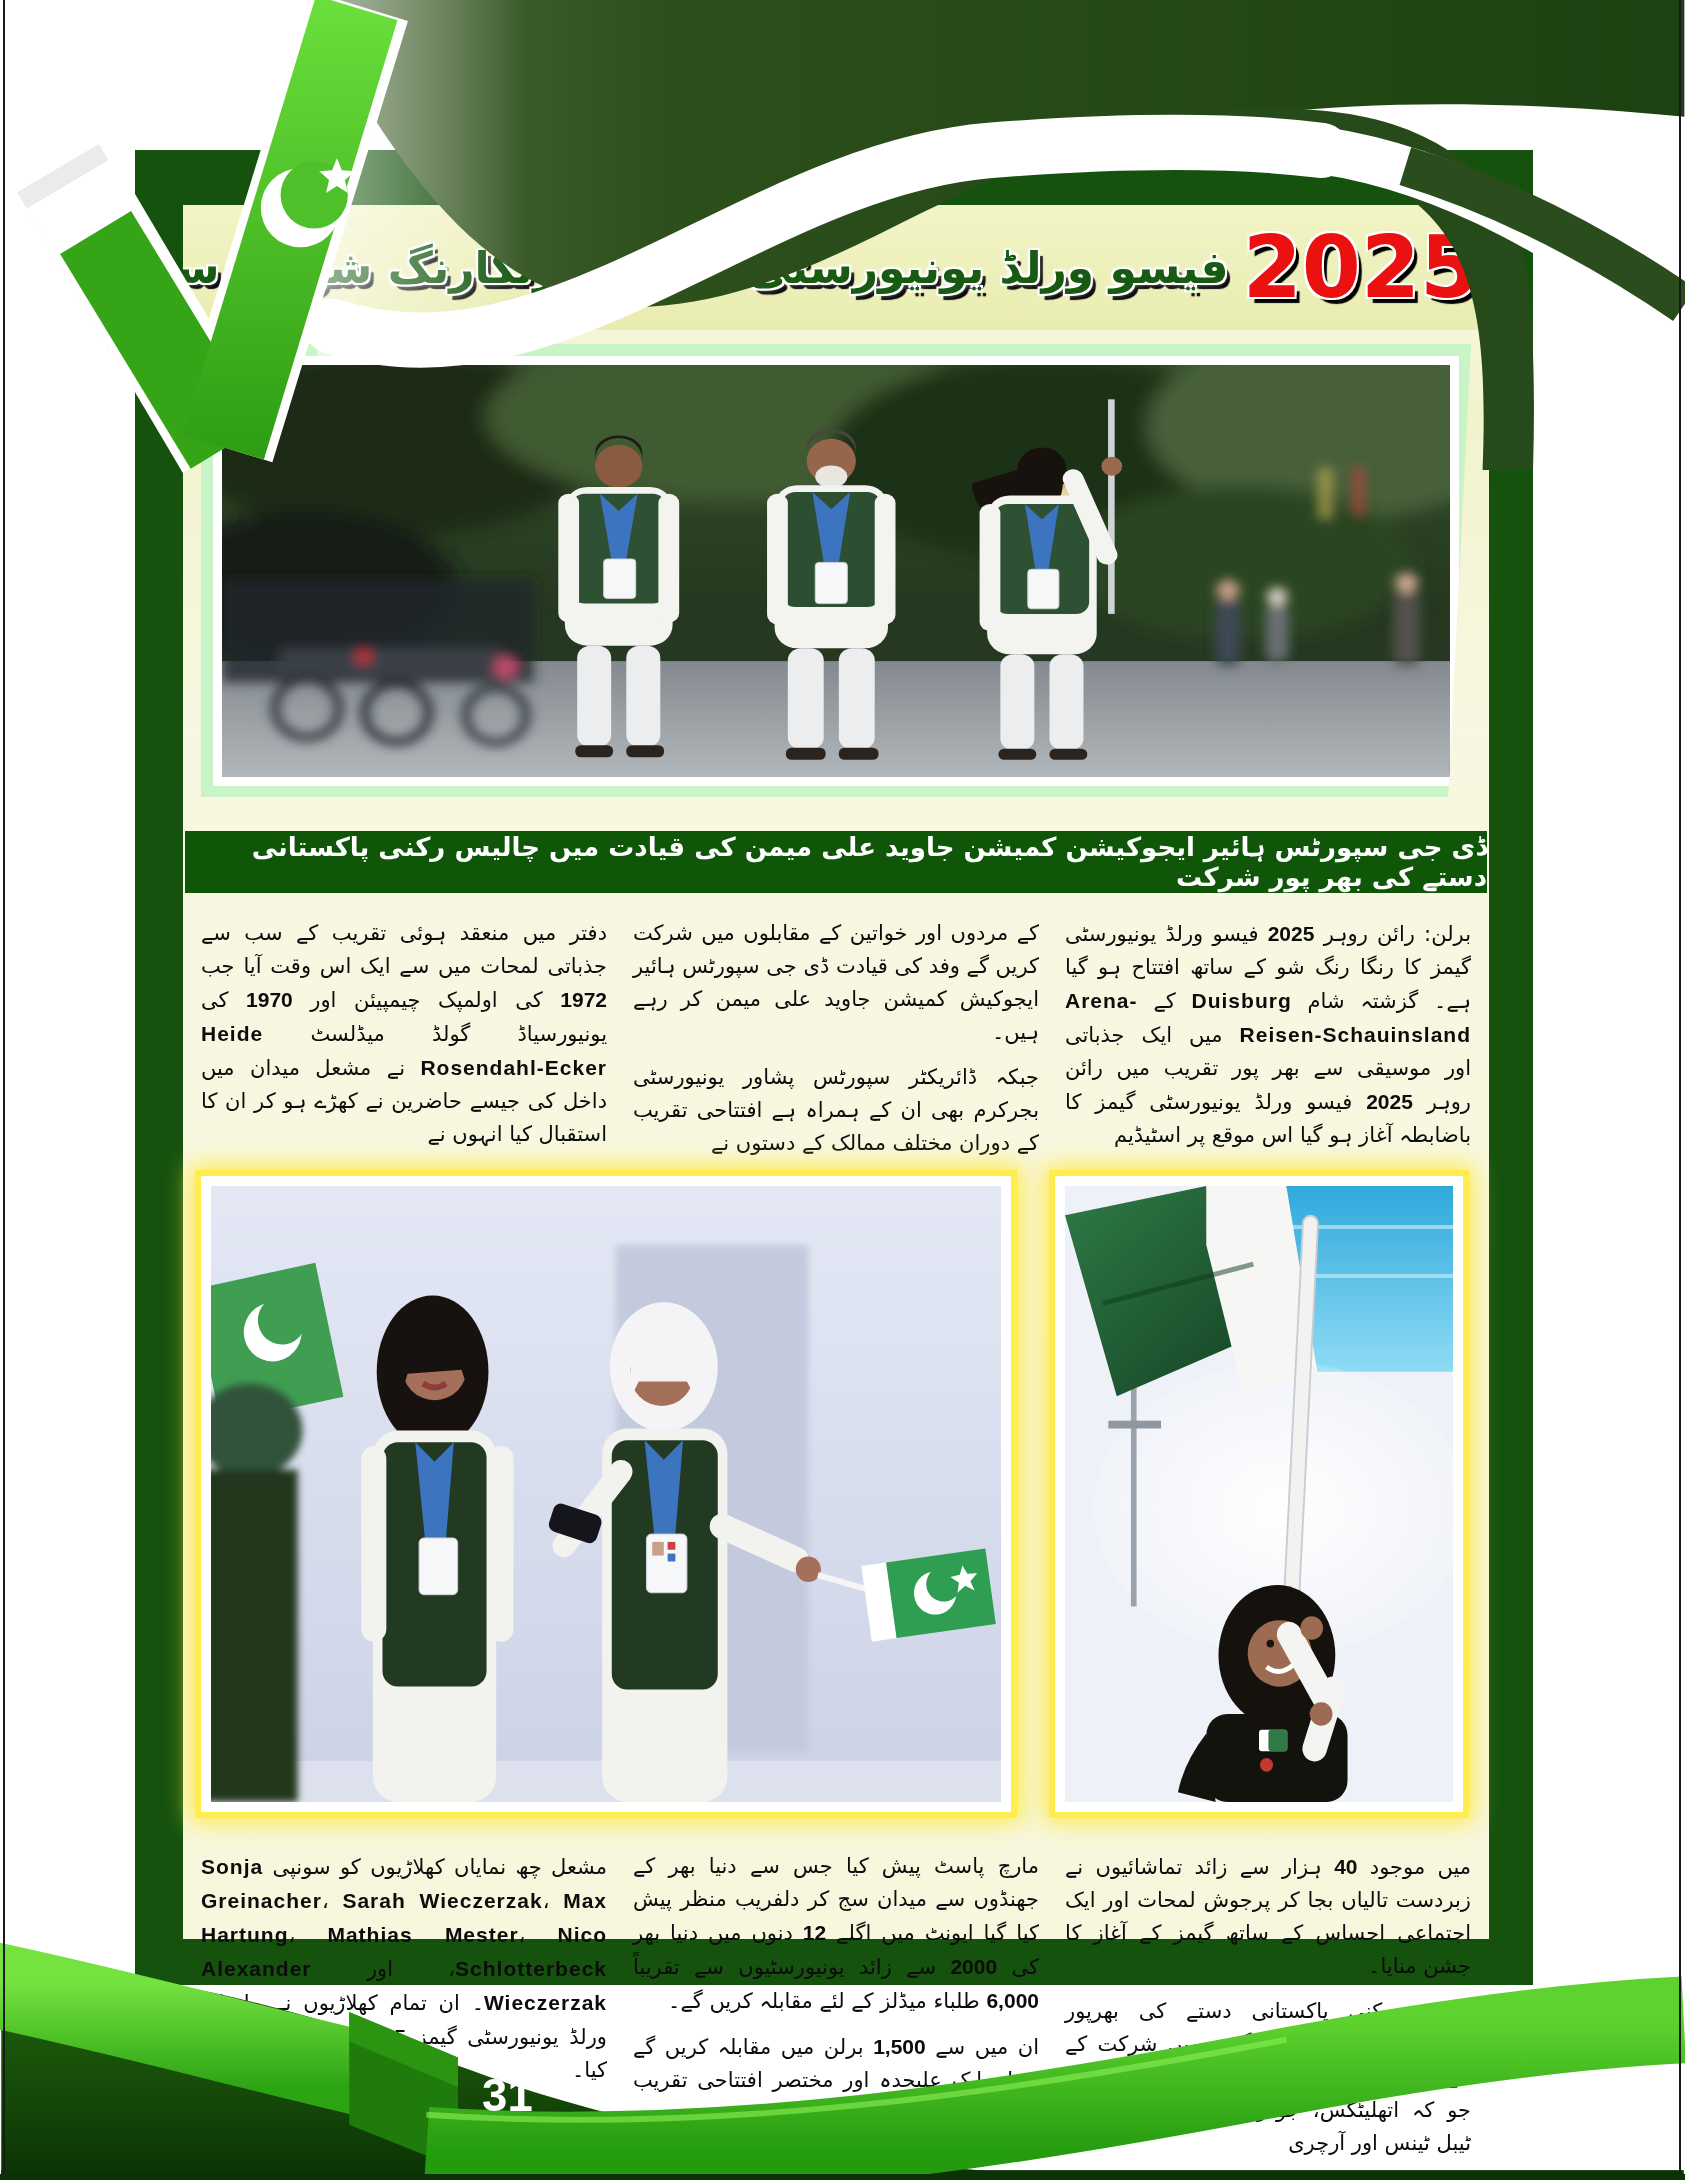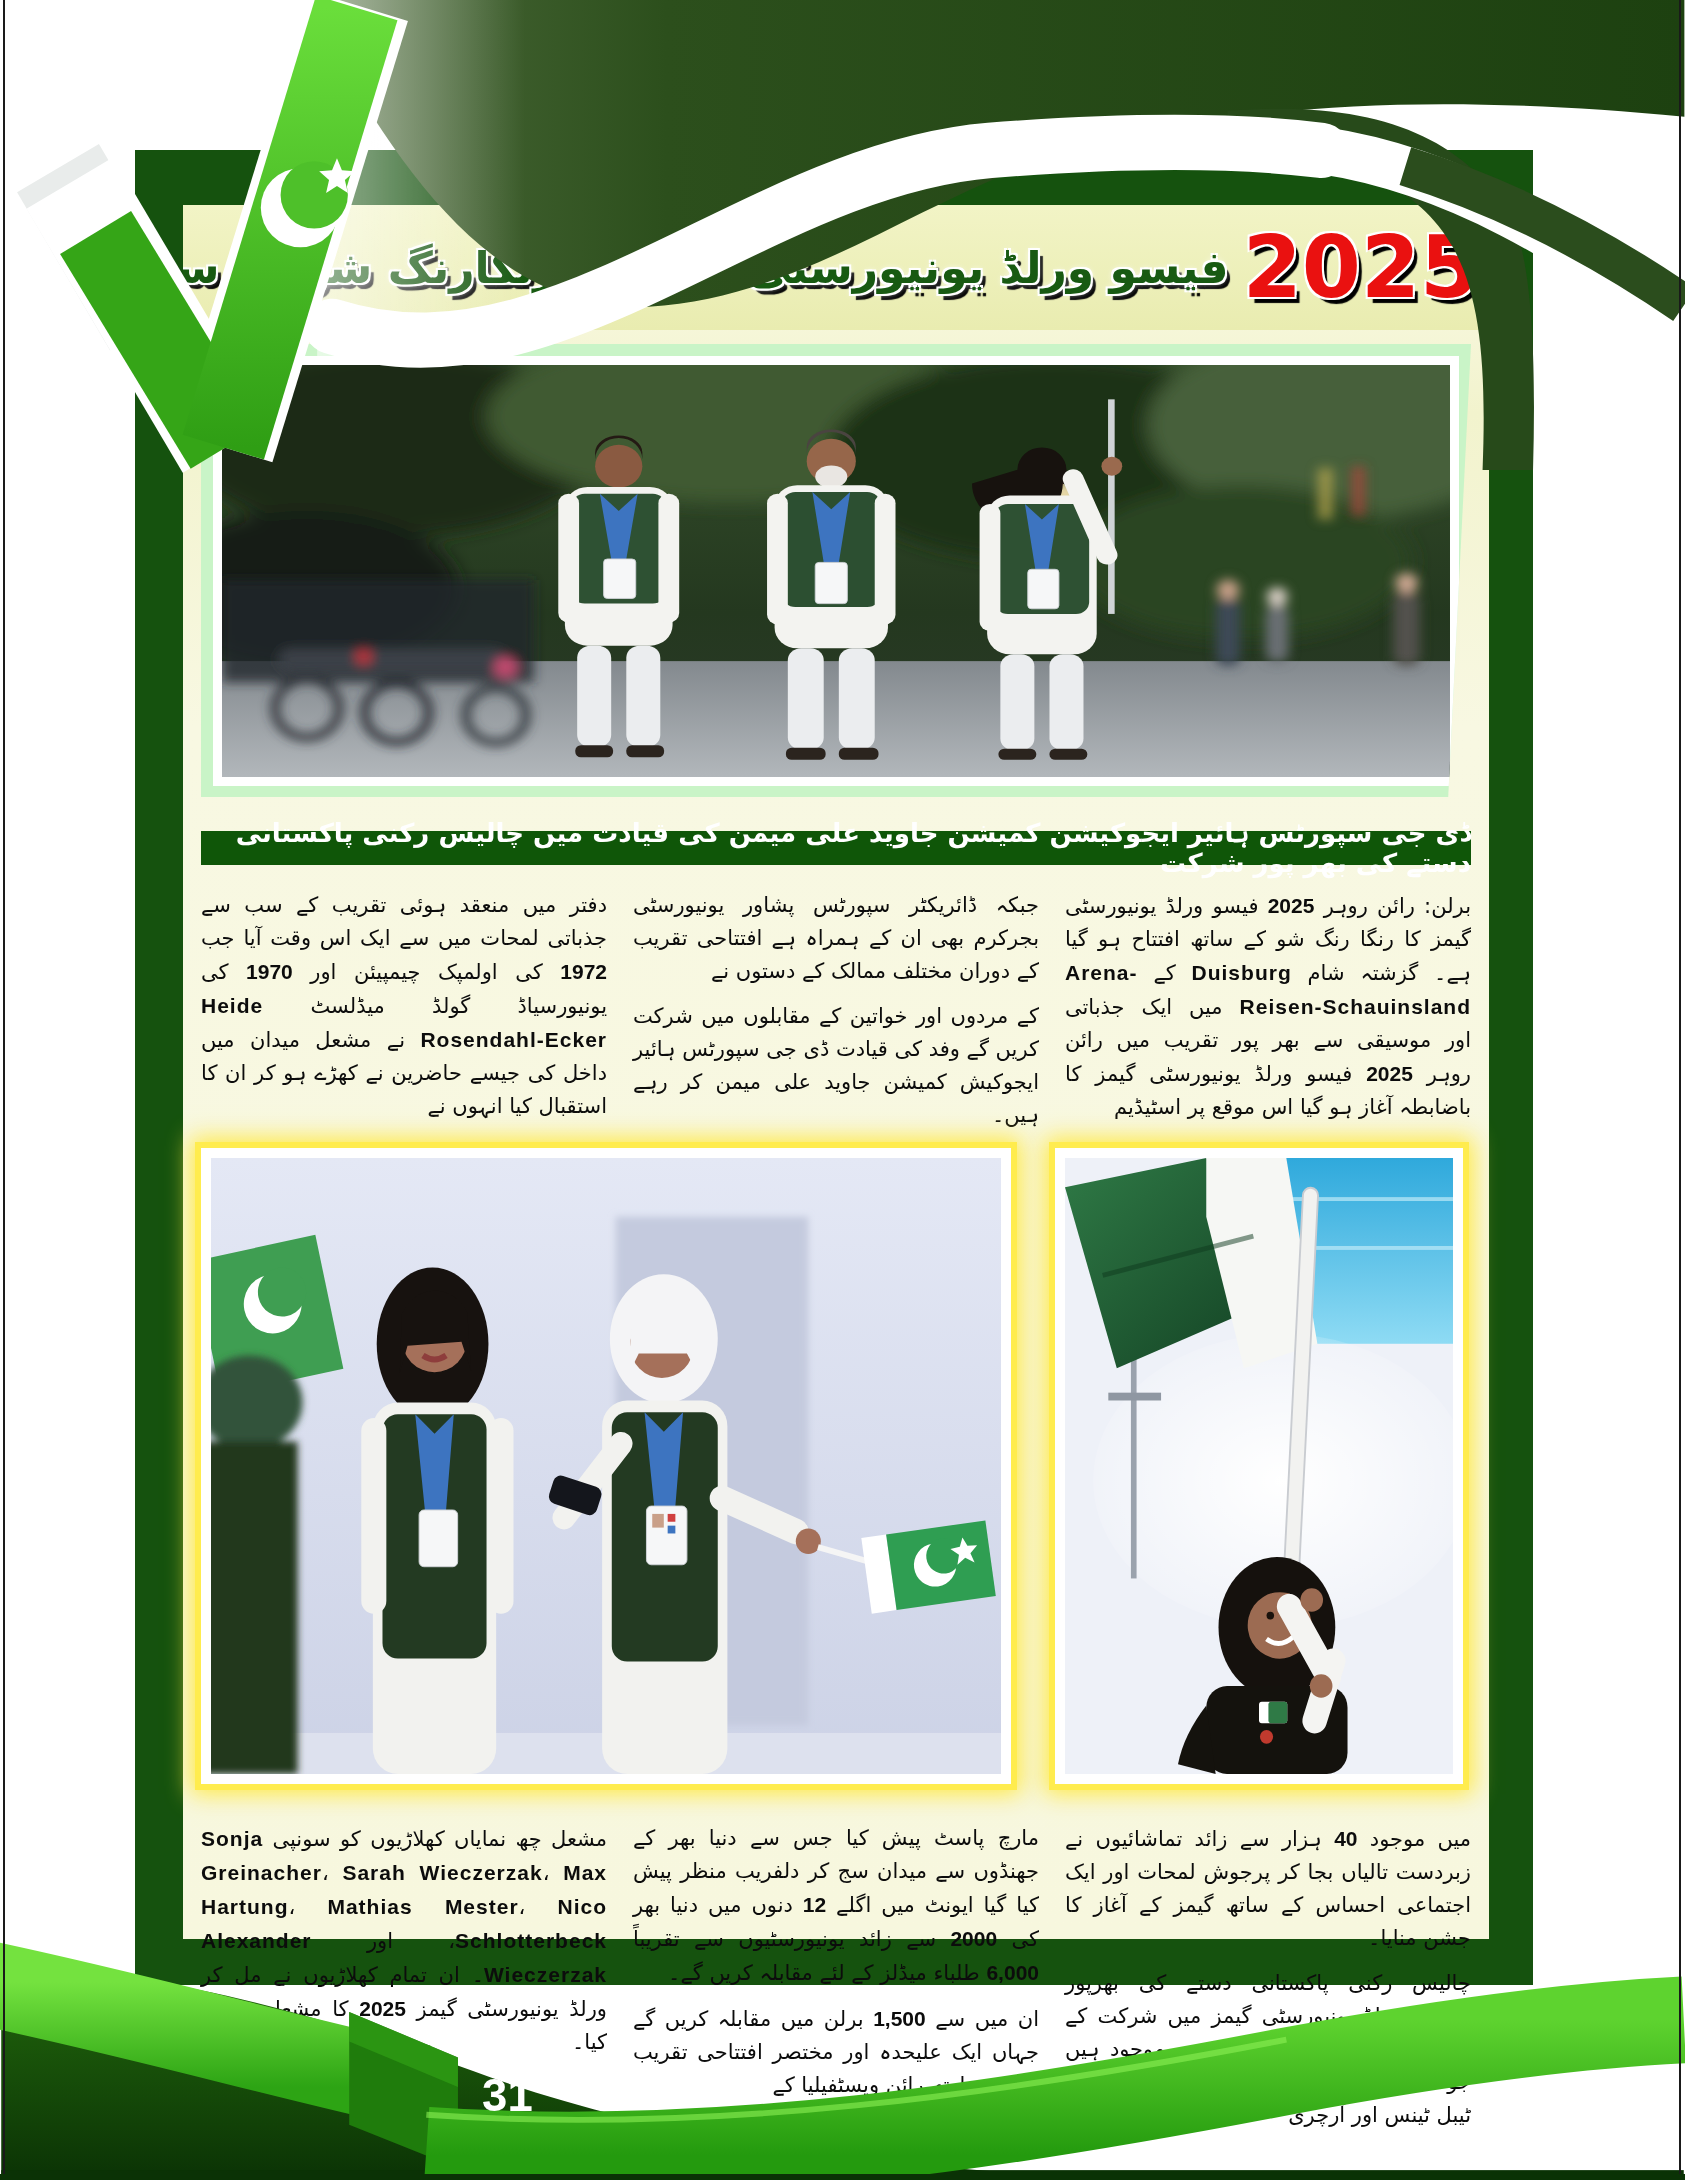"ڈی جی سپورٹس ہائیر ایجوکیشن" .caption-bar { height: 34px -> 62px; margin: 10px 18px 0 -> 10px 2px 0 }
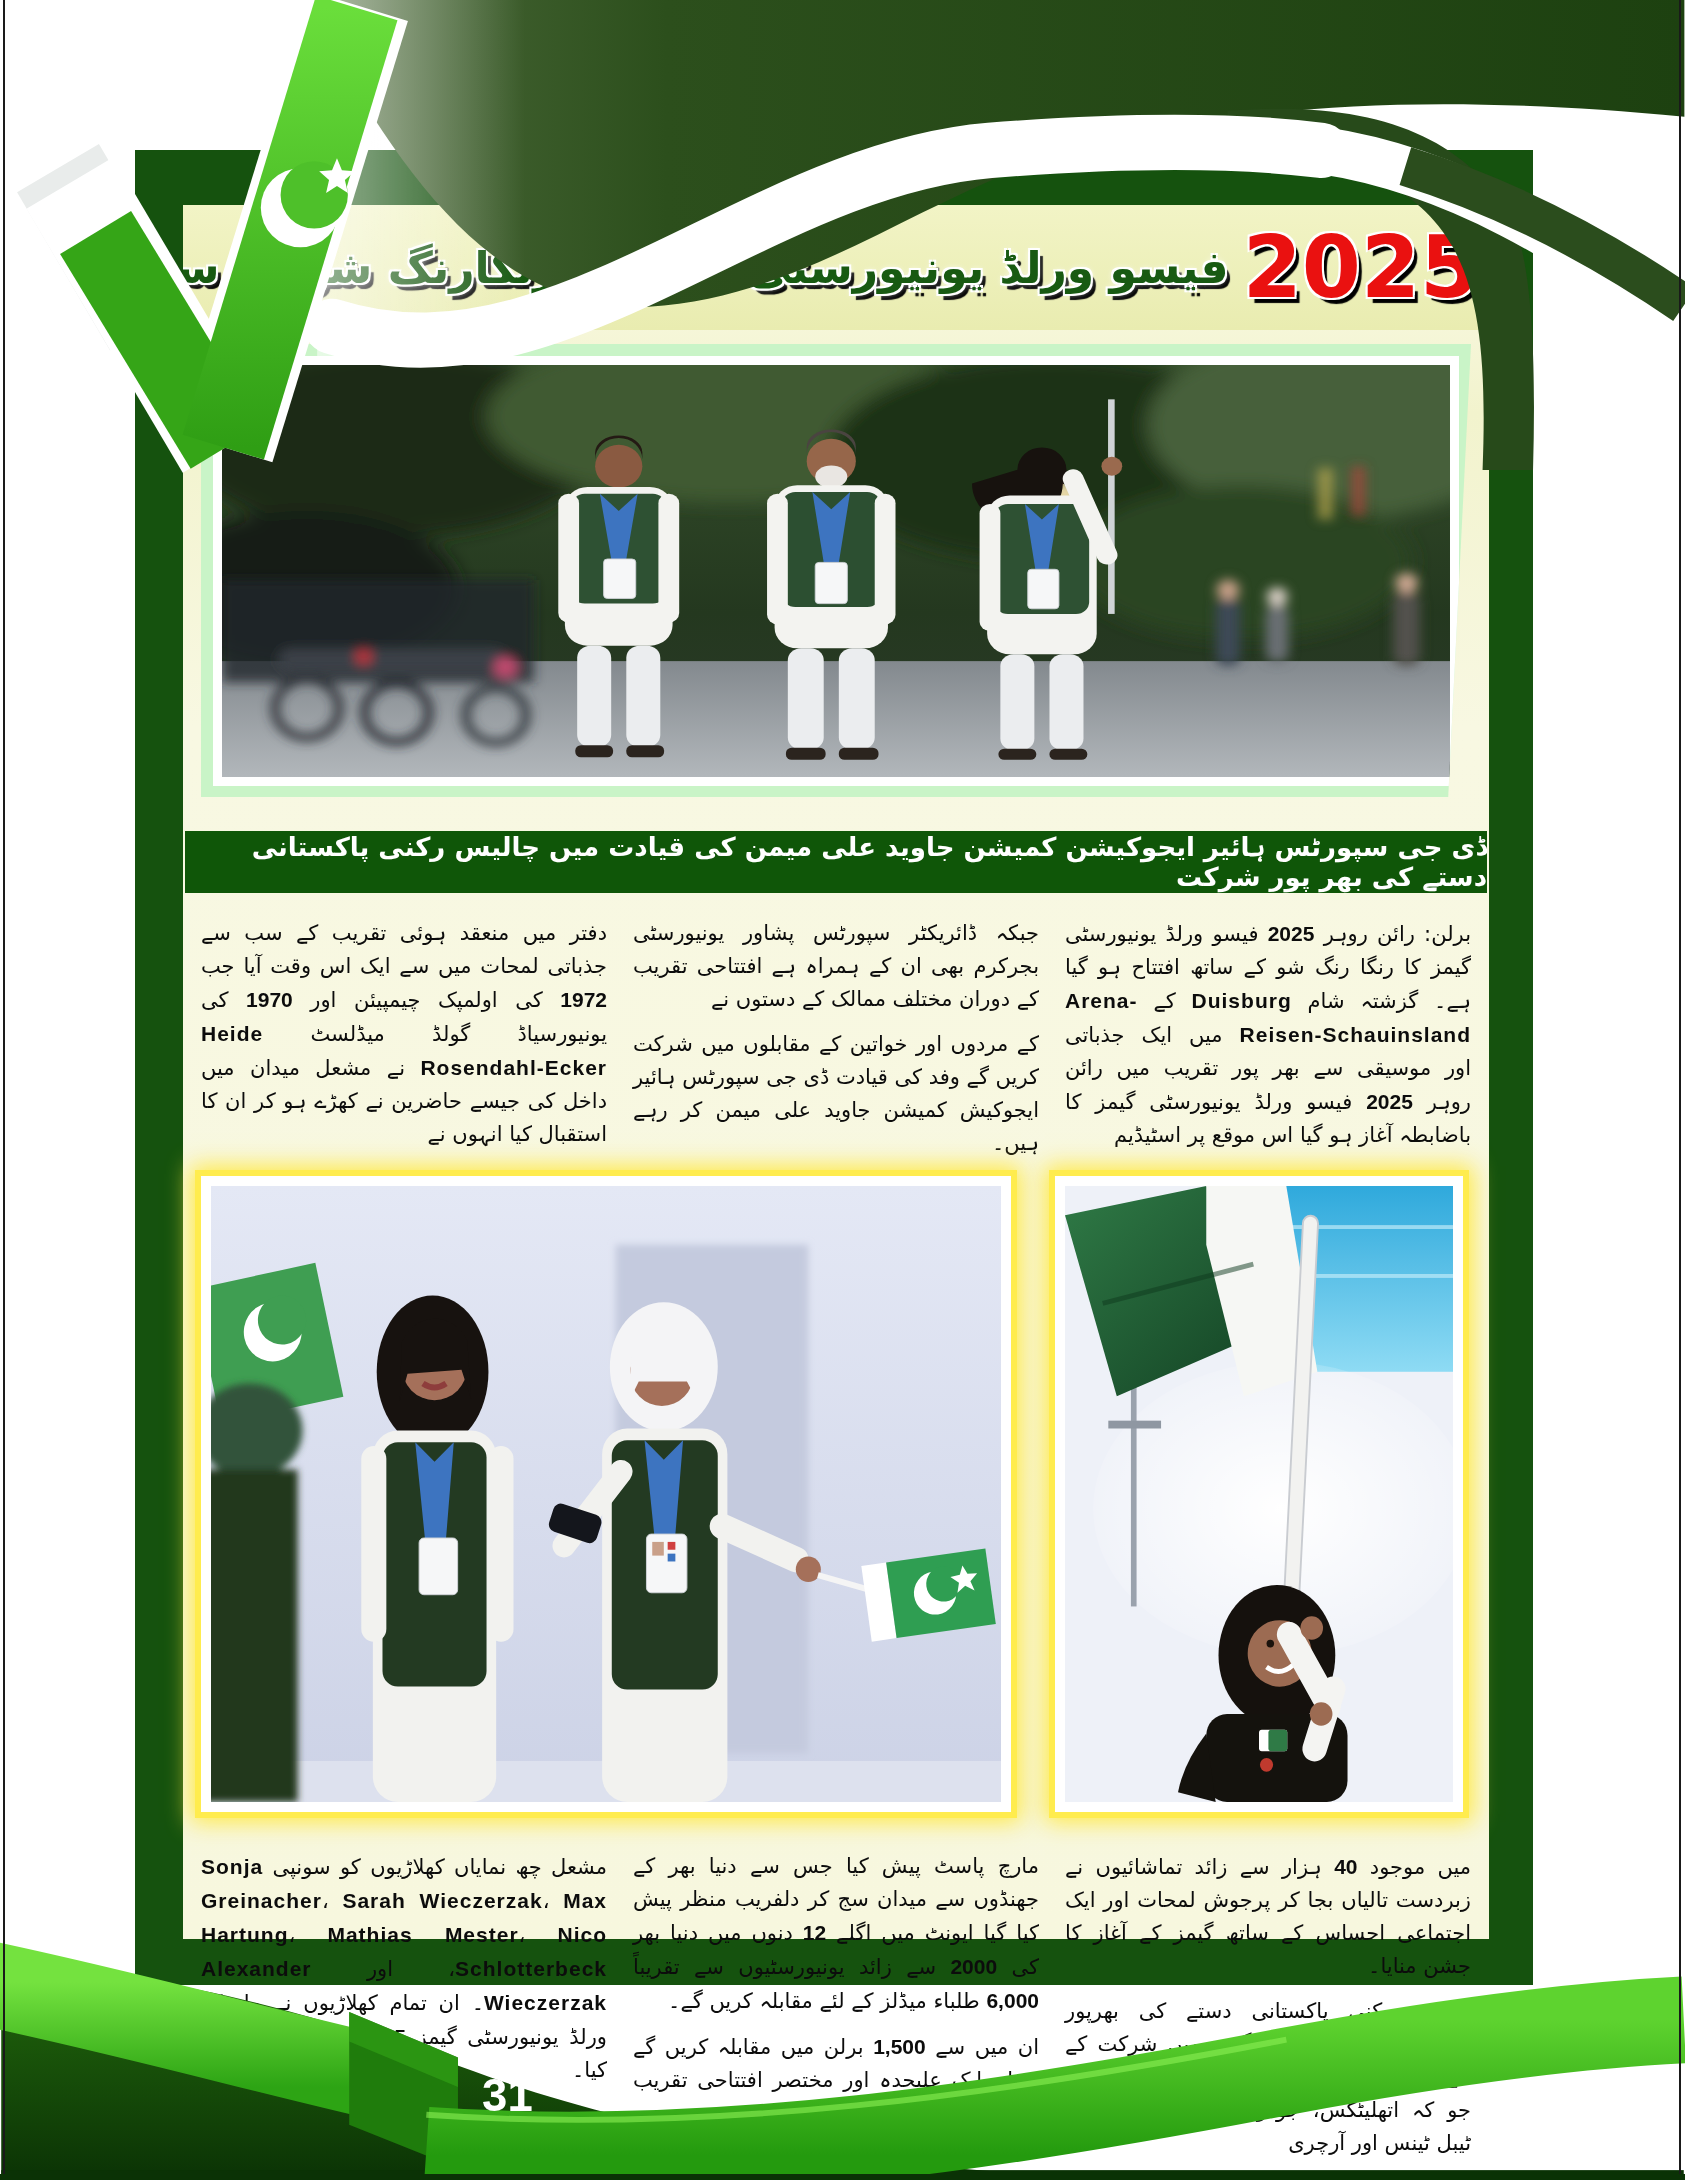"جبکہ ڈائریکٹر سپورٹس پشاور یونیورسٹی" p.rich { order: before "کے مردوں اور خواتین کے" -> after "کے مردوں اور خواتین کے" }
